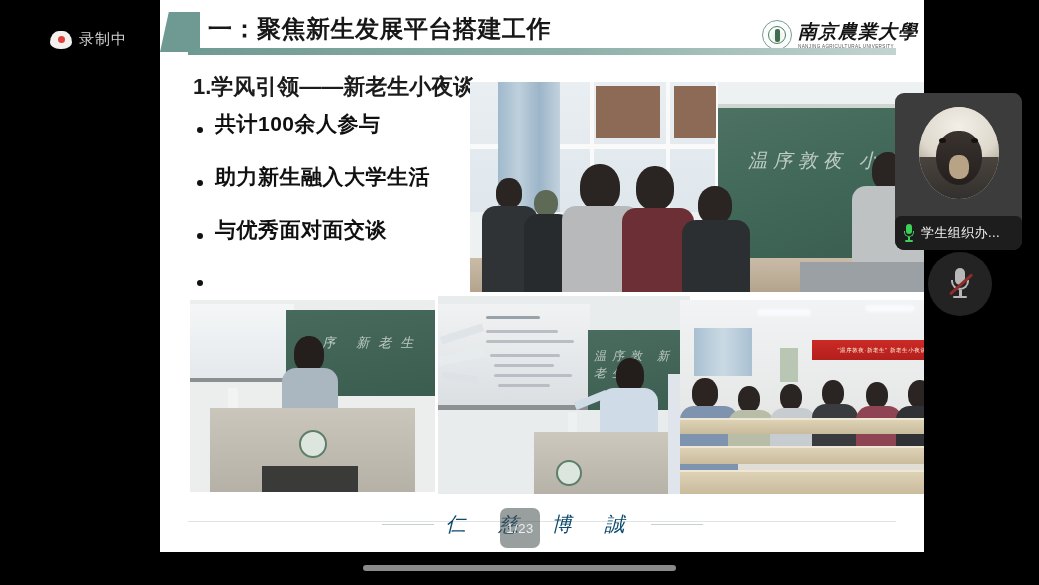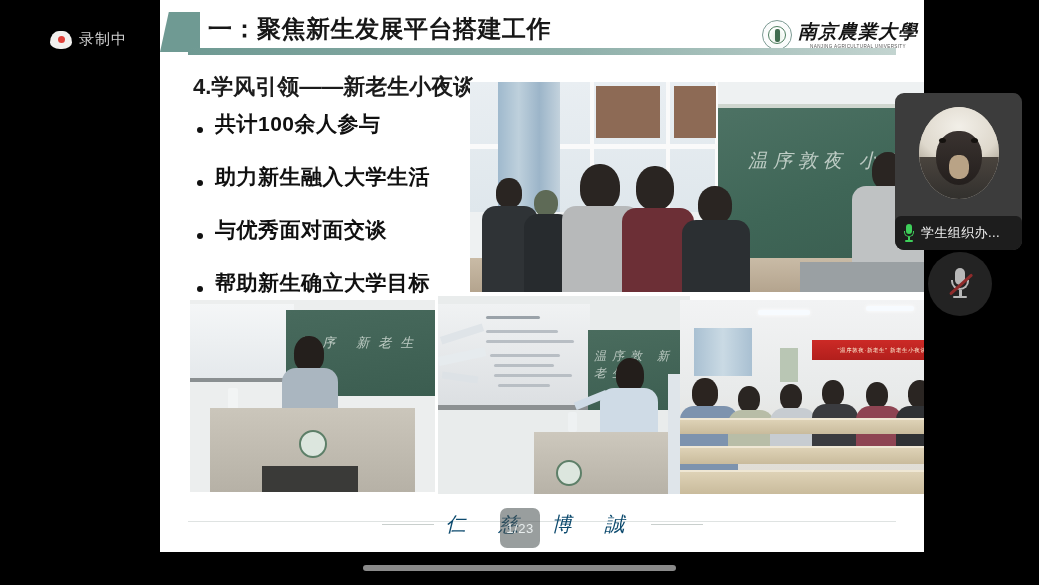"南京農業大學" .logo { text-align: center -> none }
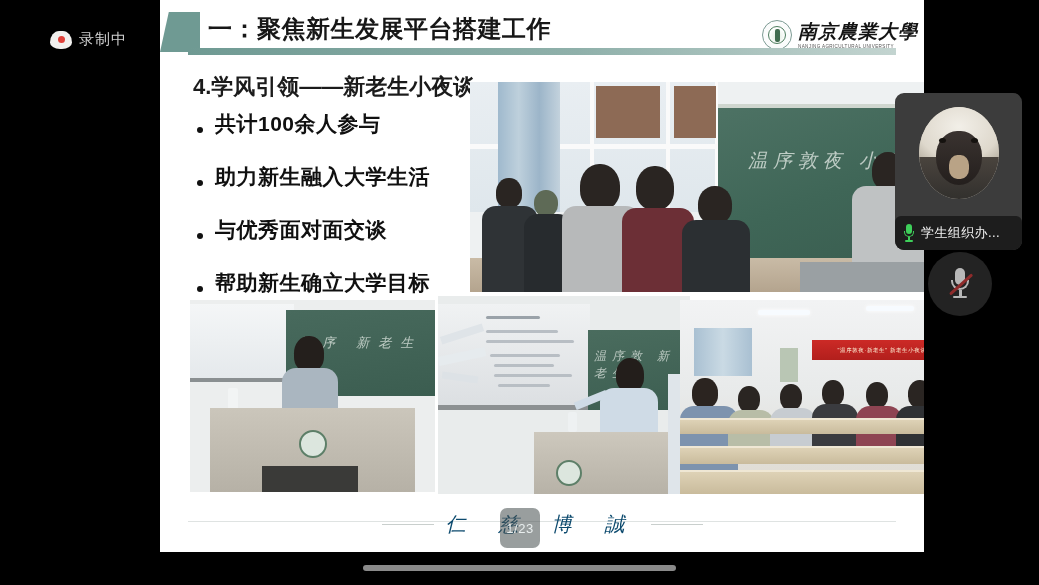"4.学风引领——新老生小夜谈" div.subtitle { text: 4 -> 1 }
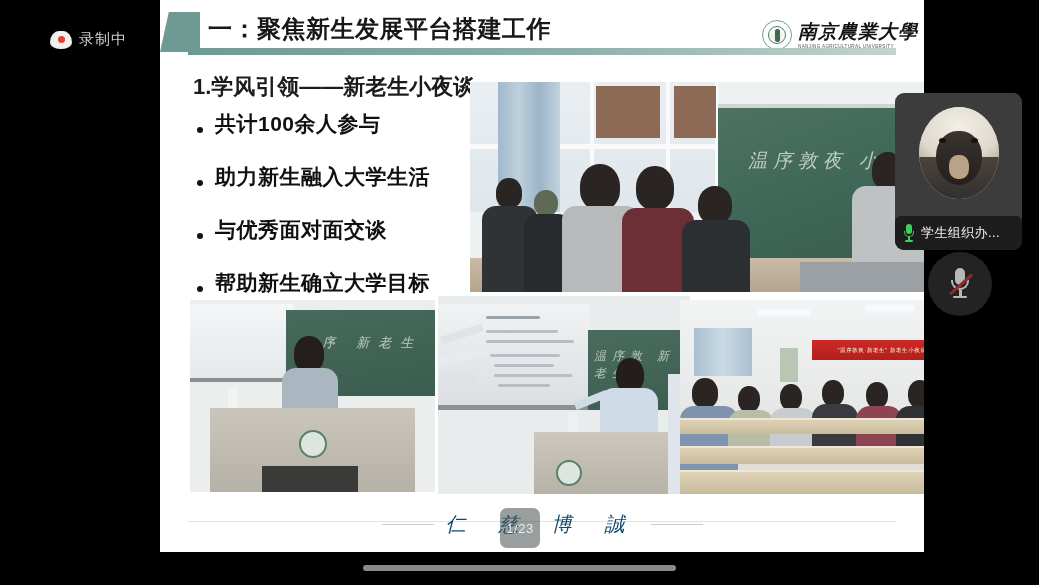"帮助新生确立大学目标" span.lbl { html: <span>帮助新生确立大学目标</span> -> none }
